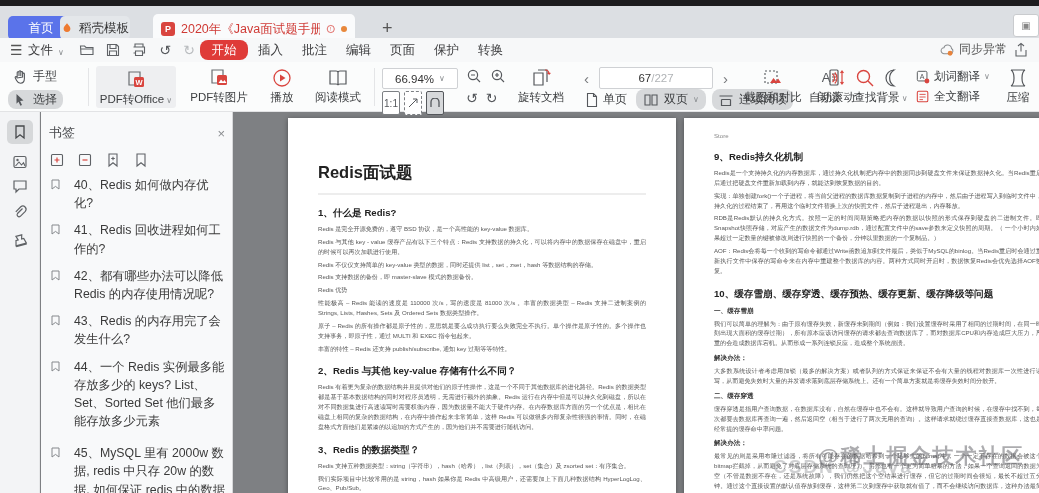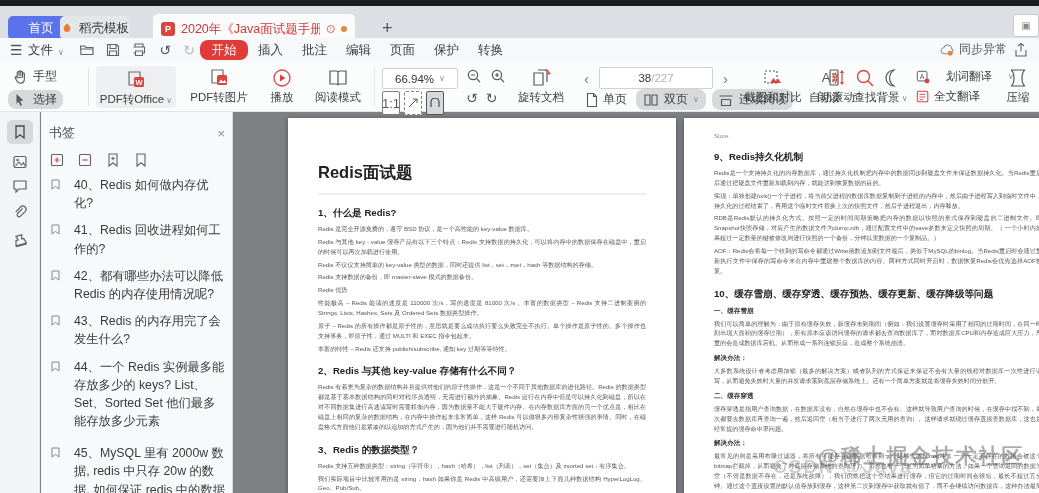"38" span { text: 38 -> 67 }
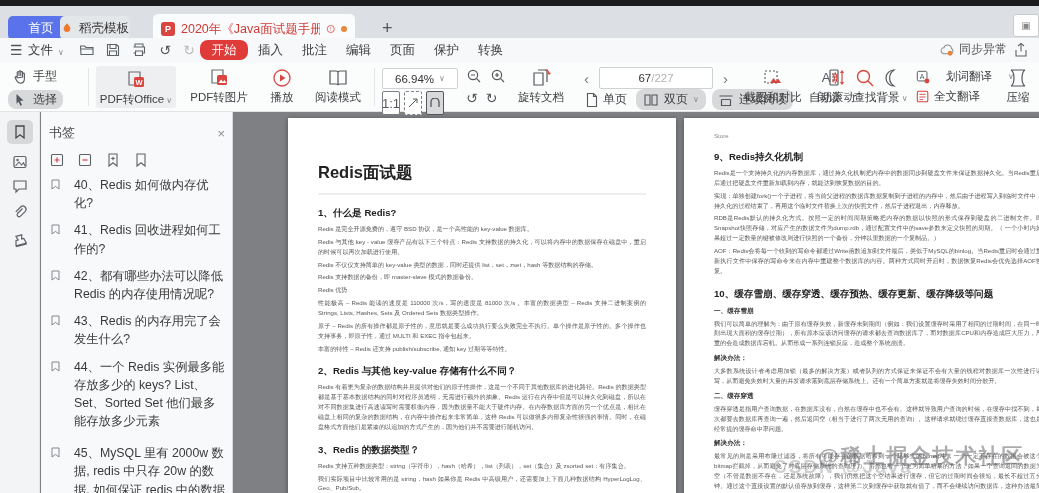"划词翻译" div.trow { gap: 16px -> 4px }
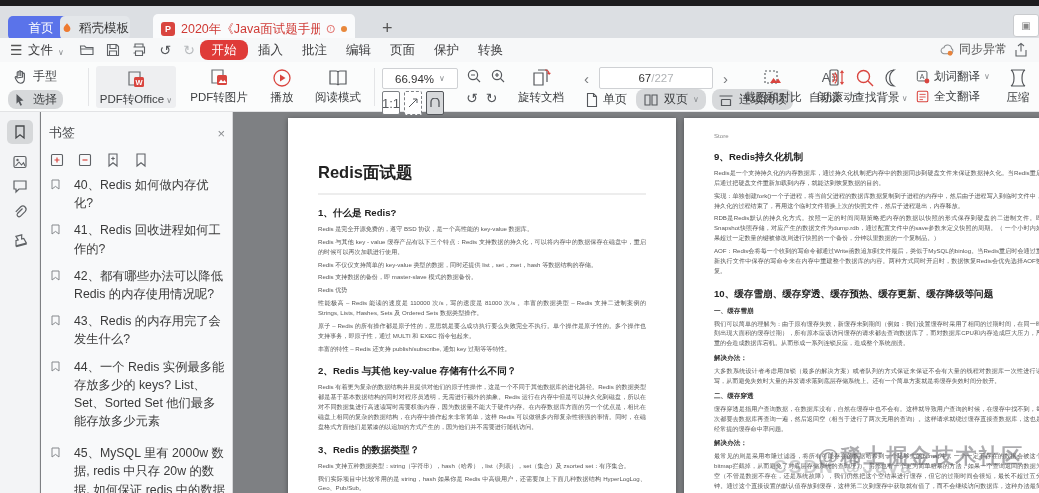"1:1" .icbox { font-size: 13px -> 10px }
